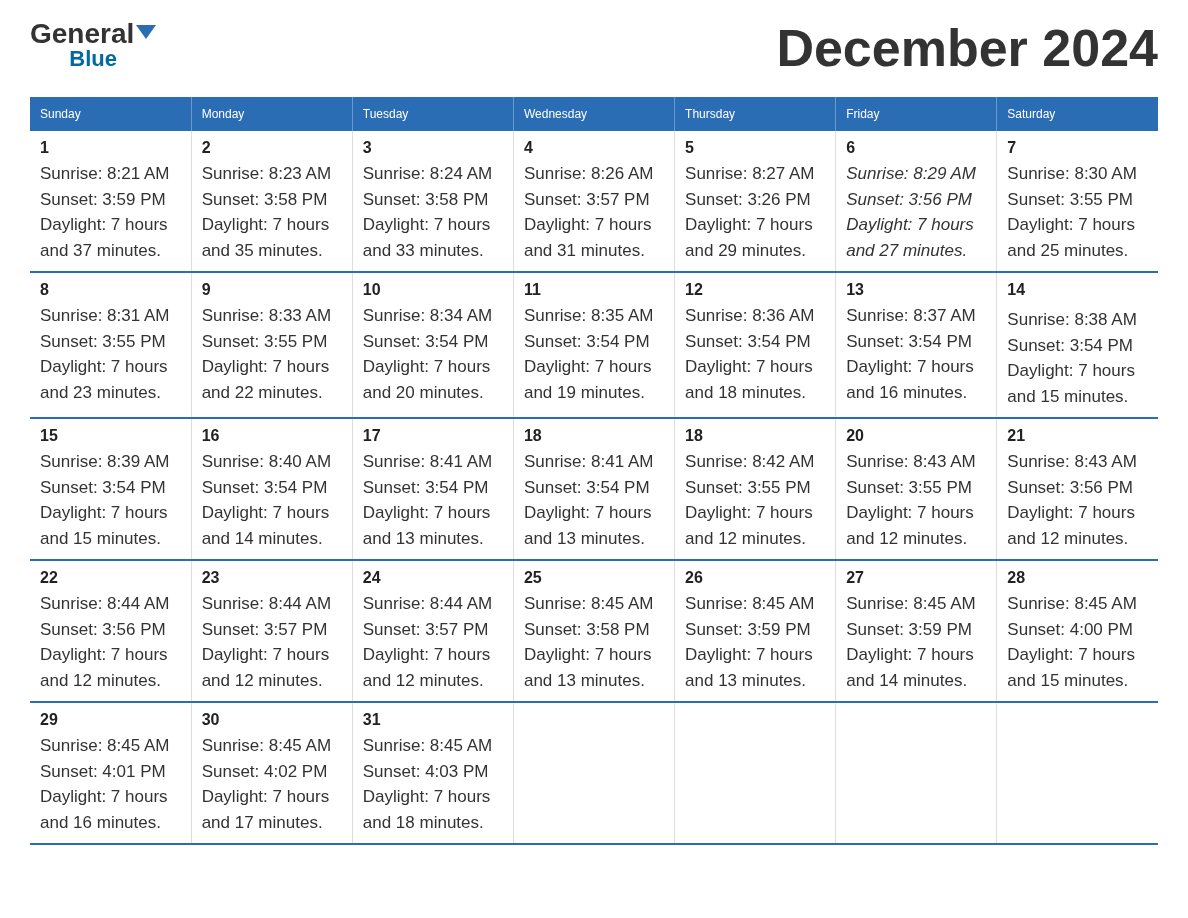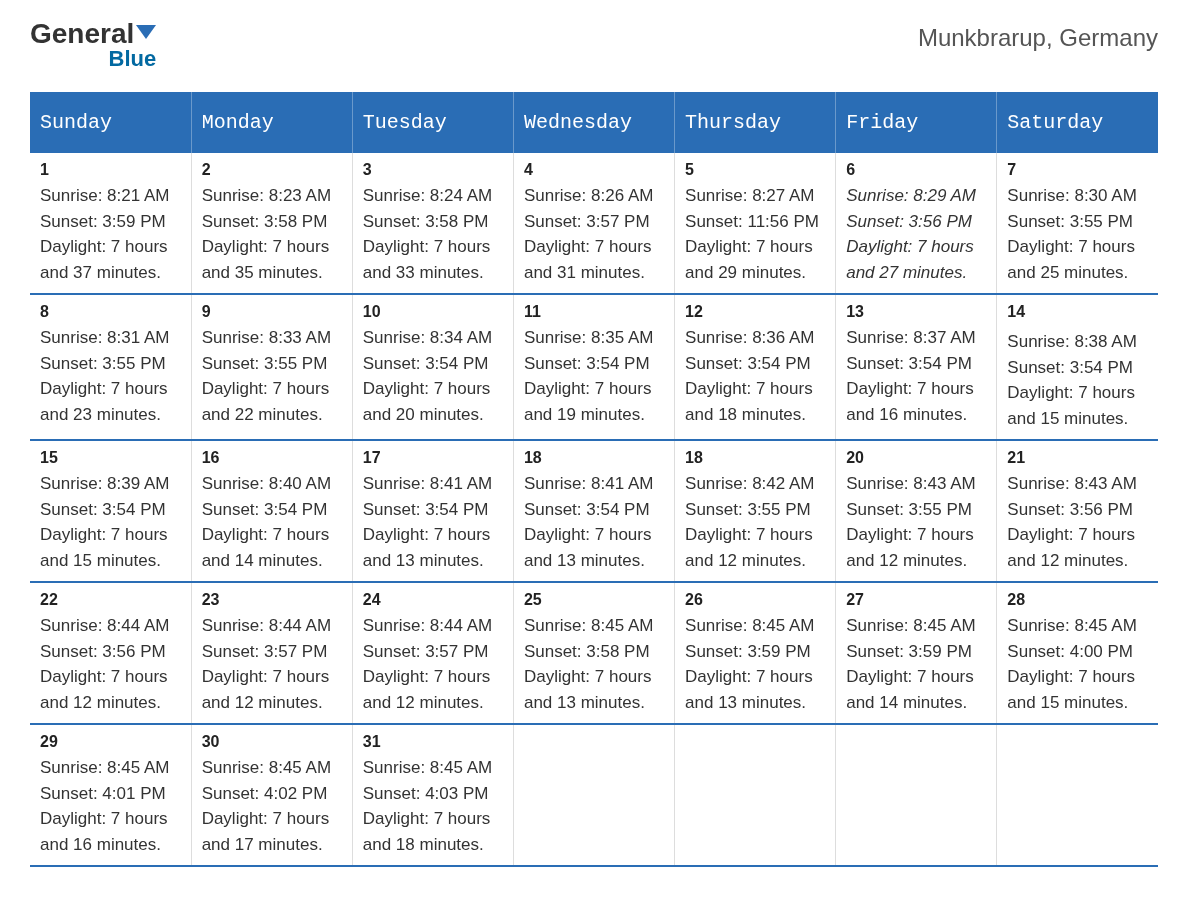"General" .logo { align-items: flex-end -> center }
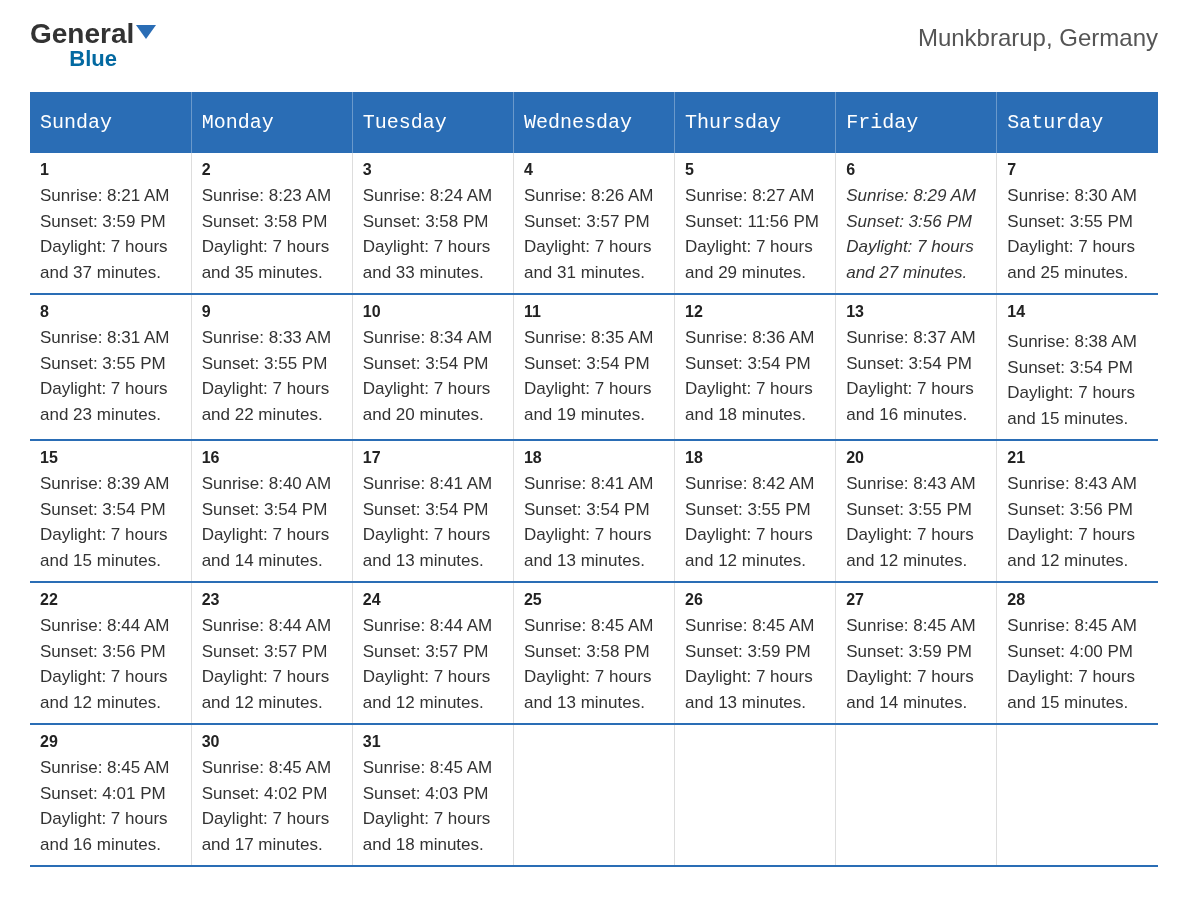"December 2024" div.main-title { html: none -> <div>December 2024</div> }
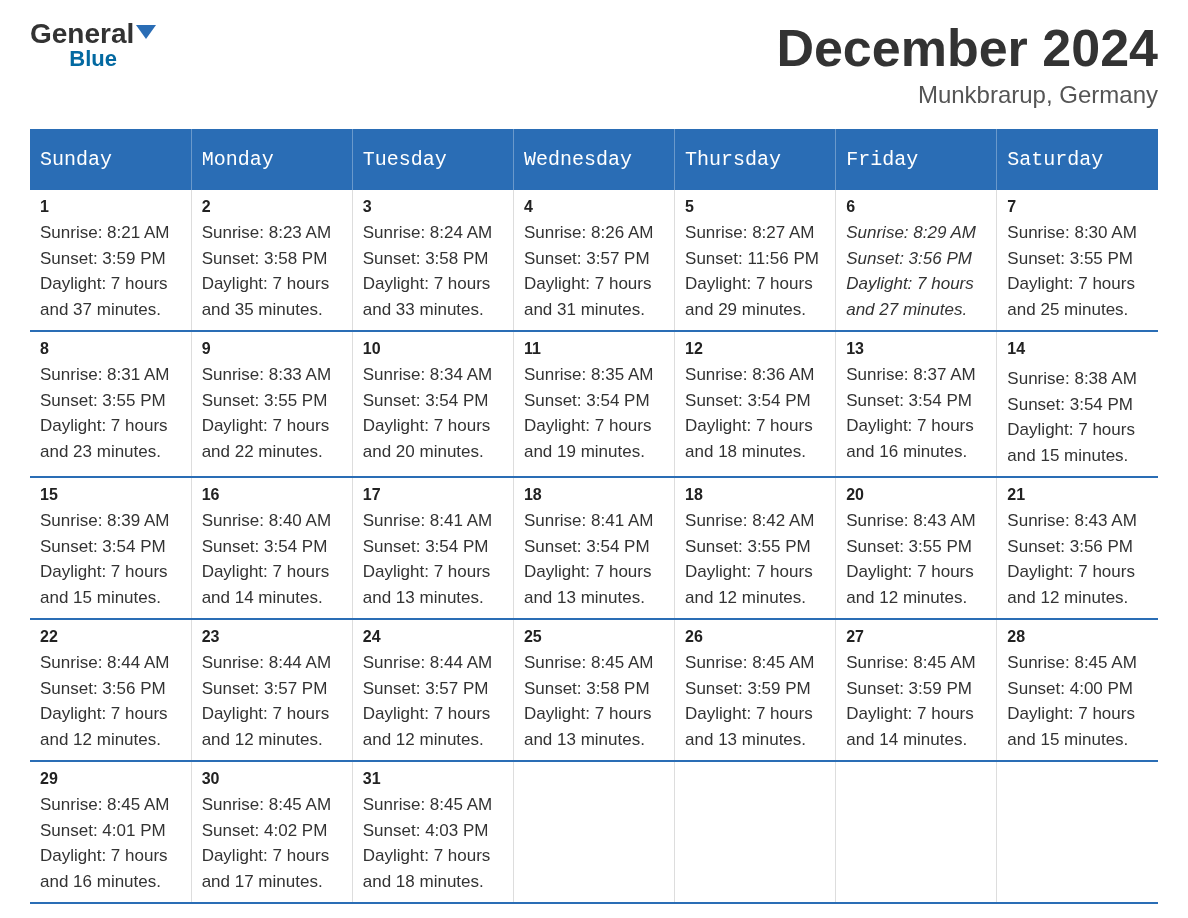"Munkbrarup, Germany" div.subtitle { html: <div>Munkbrarup, Germany</div> -> none }
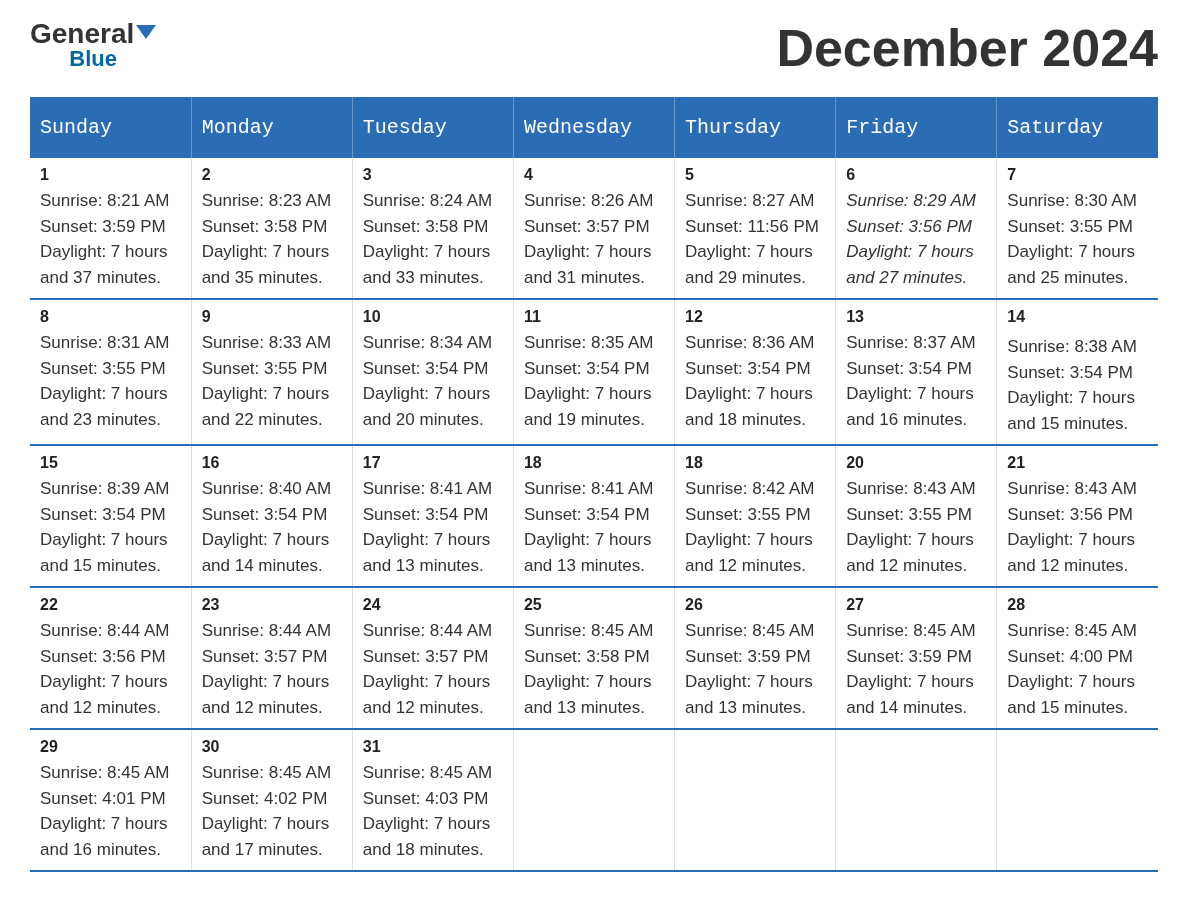"Sunday" thead th { font-family: Liberation Mono, monospace -> none; font-size: 20px -> 12px; padding: 19px 10px -> 10px 10px }
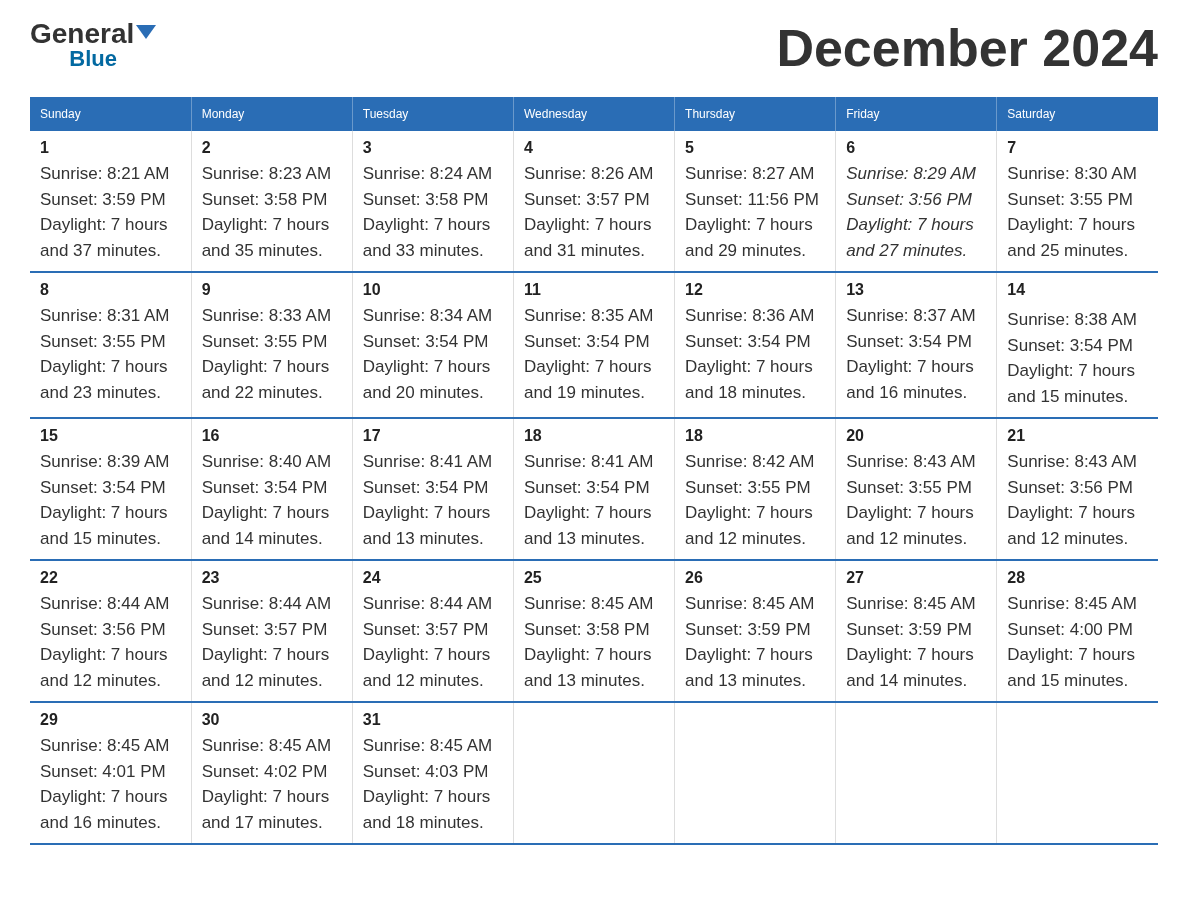"Sunrise: 8:27 AM" div.day-info { text: 11:56 -> 3:26 }
